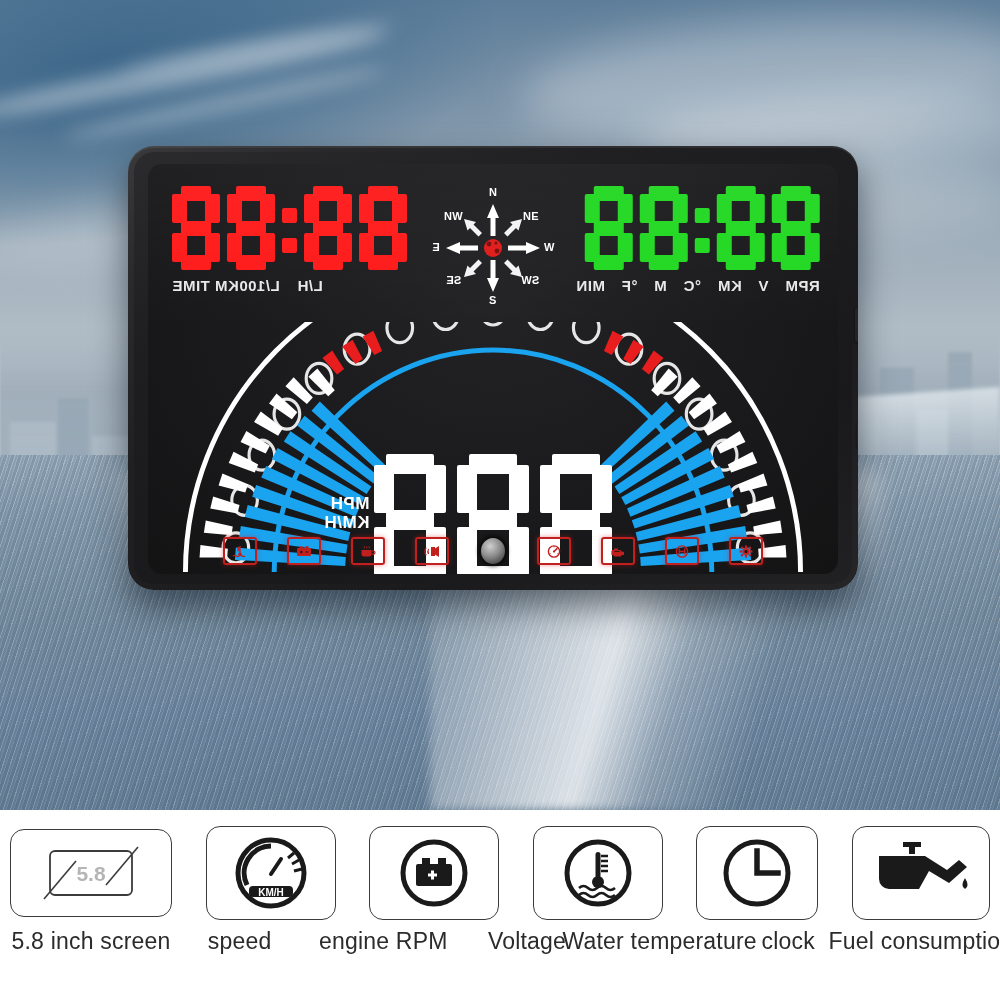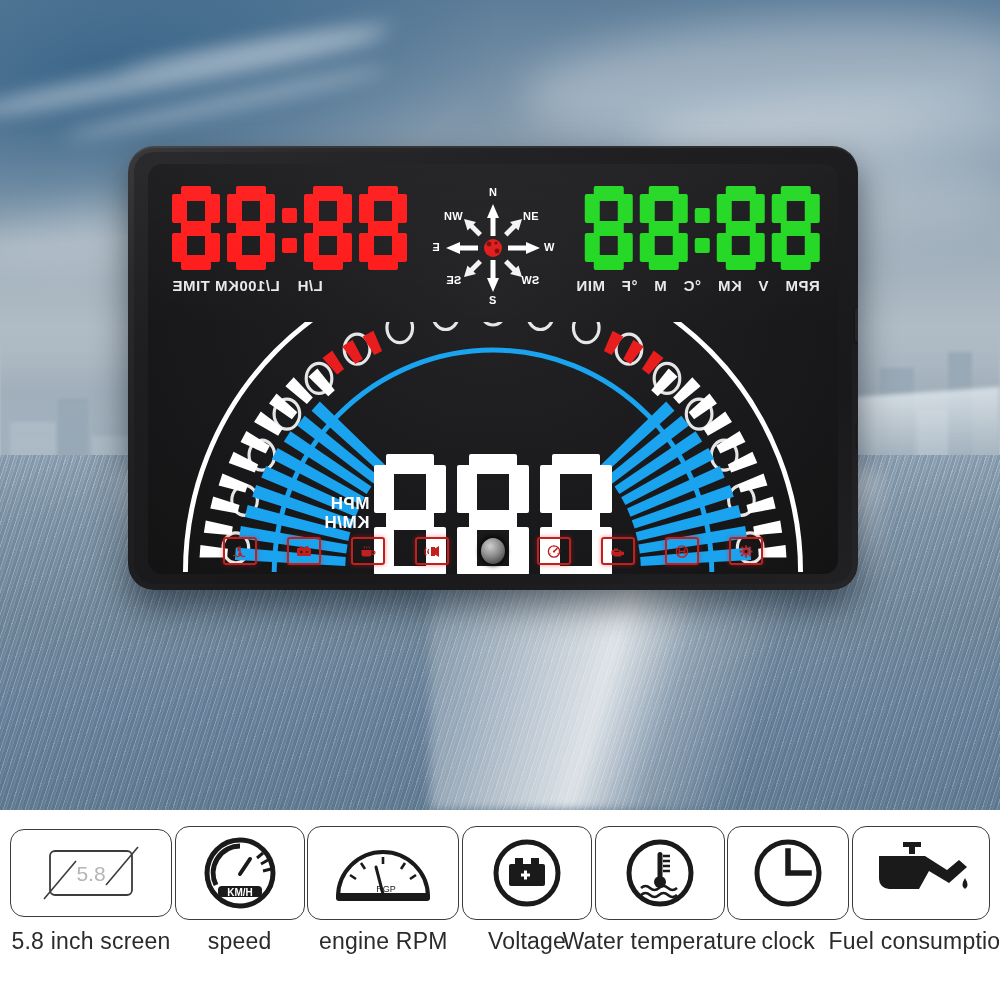"5.8" div.feat-card { font-weight: none -> bold }
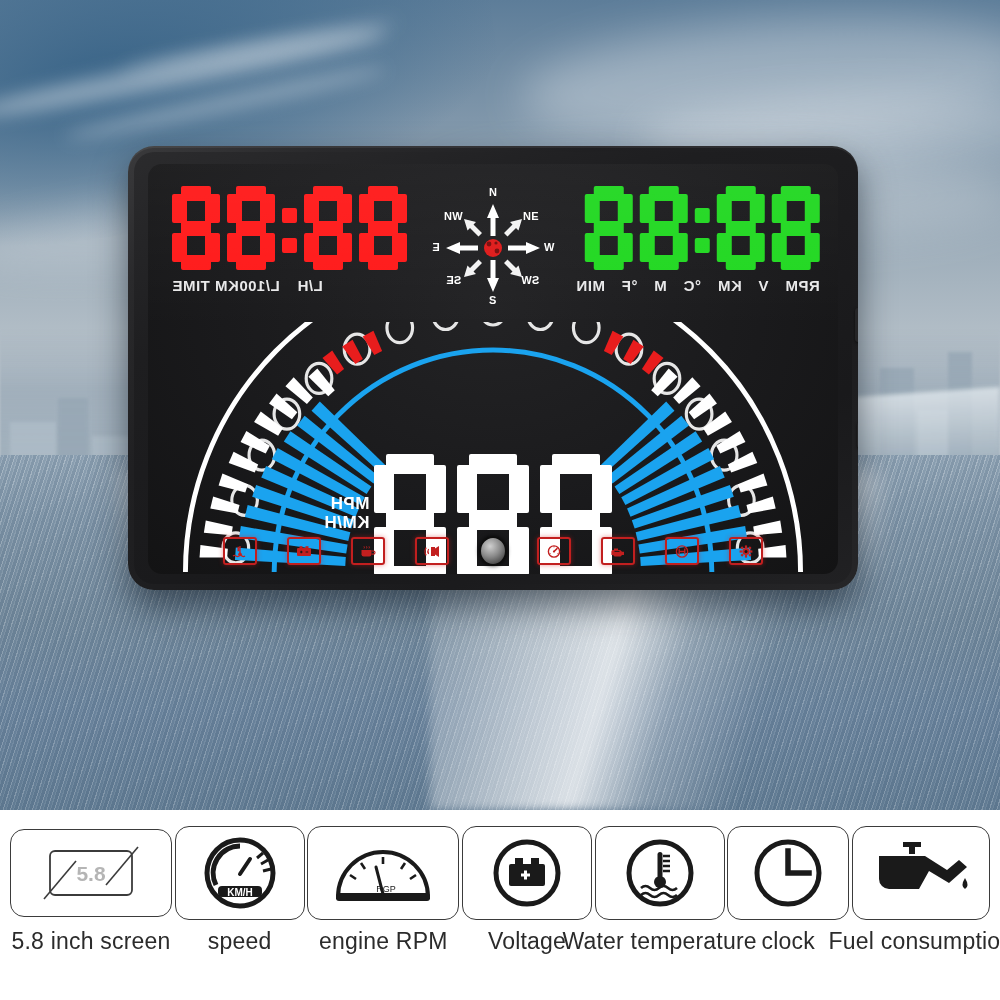"RGP" div.feat-card { html: <div> <span> <svg> <path></path> <rect></rect> <g> <path></path> </g> <path></path> <text>RGP</text> </svg> </span> </div> -> none }
